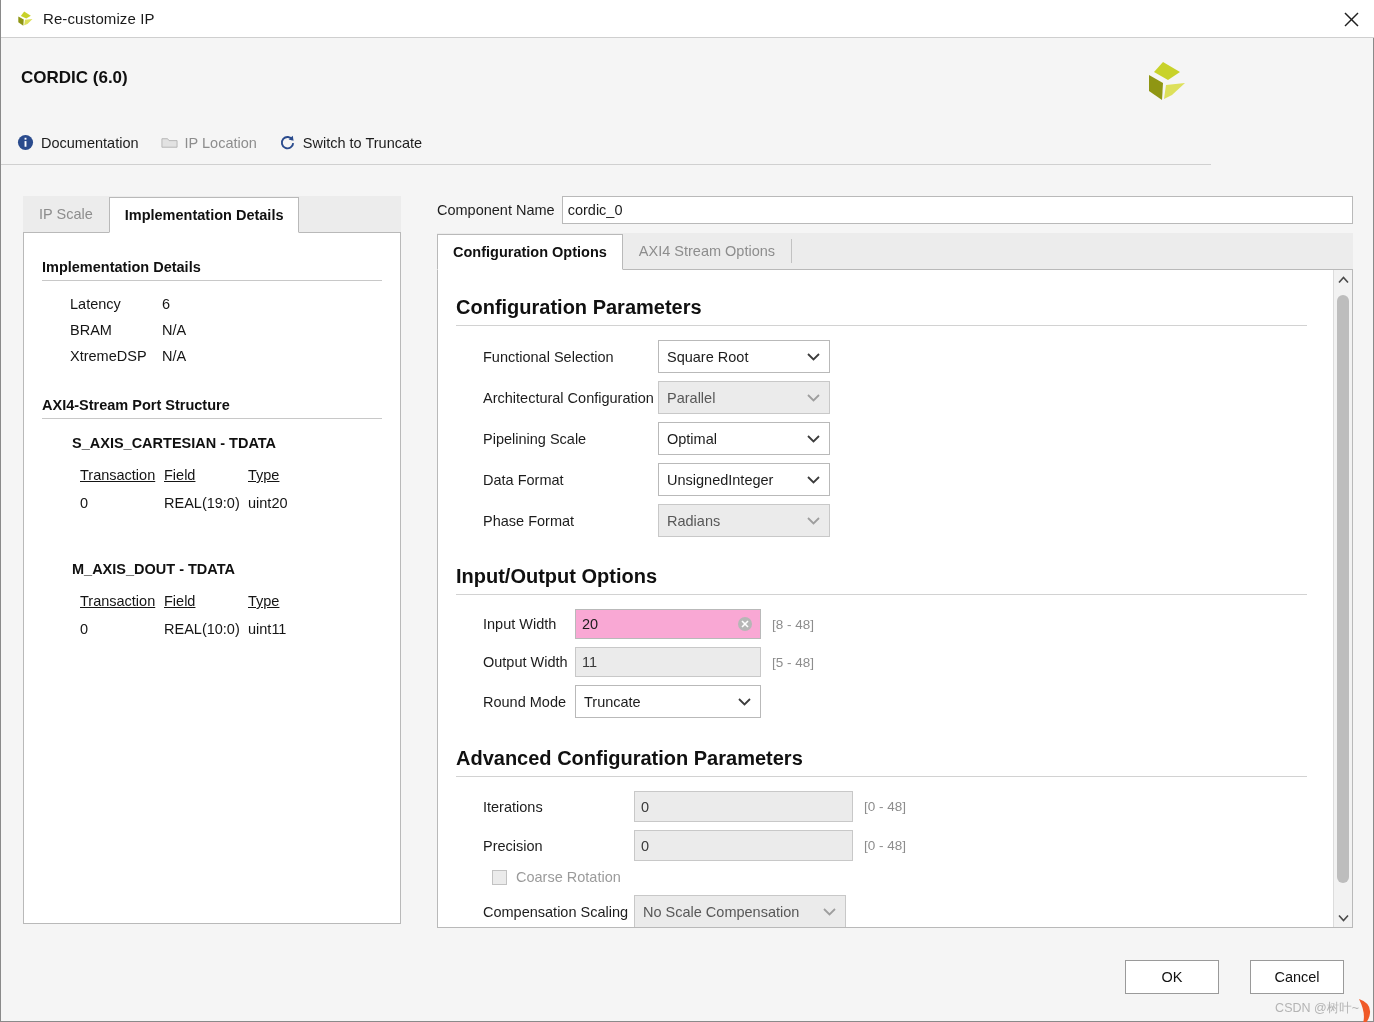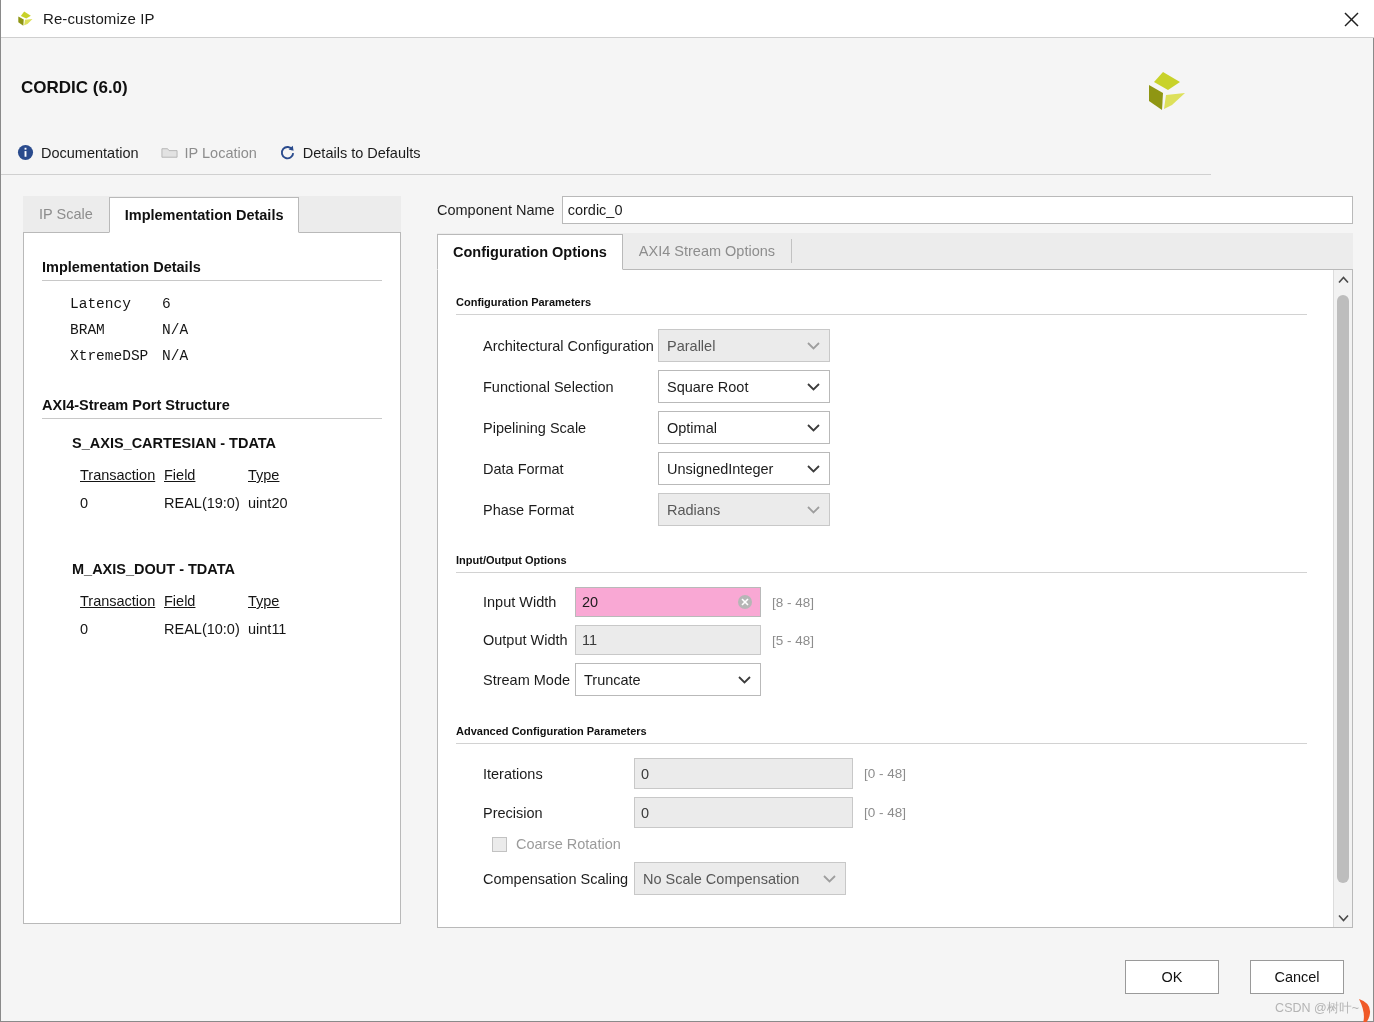"CORDIC (6.0)" #header { top: 50px -> 40px }
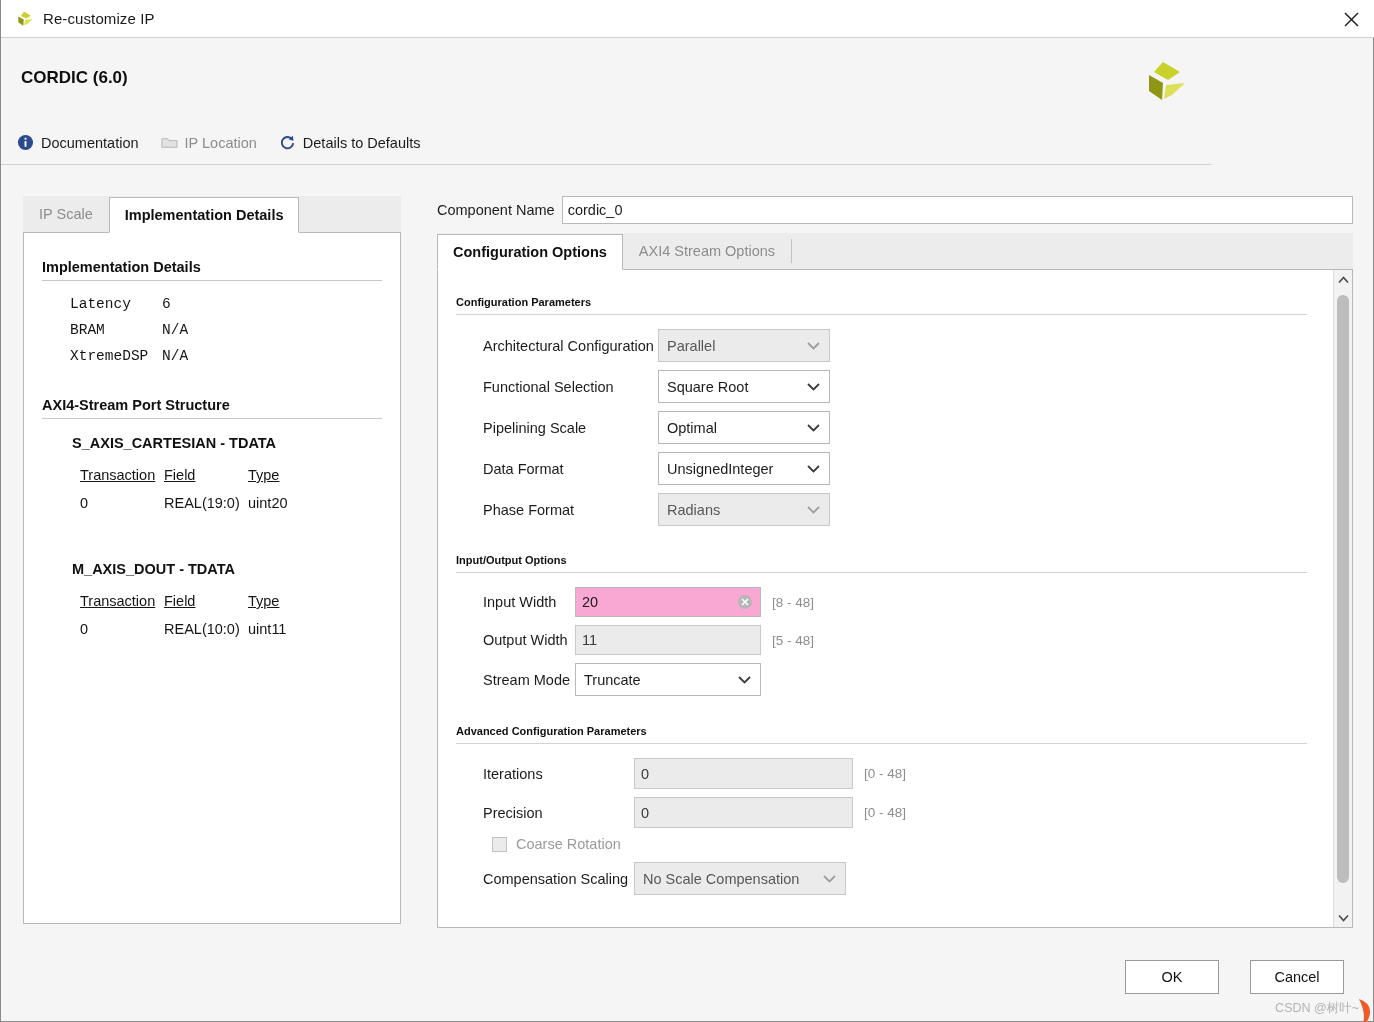"Details to Defaults" span { text: Details to Defaults -> Switch to Truncate }
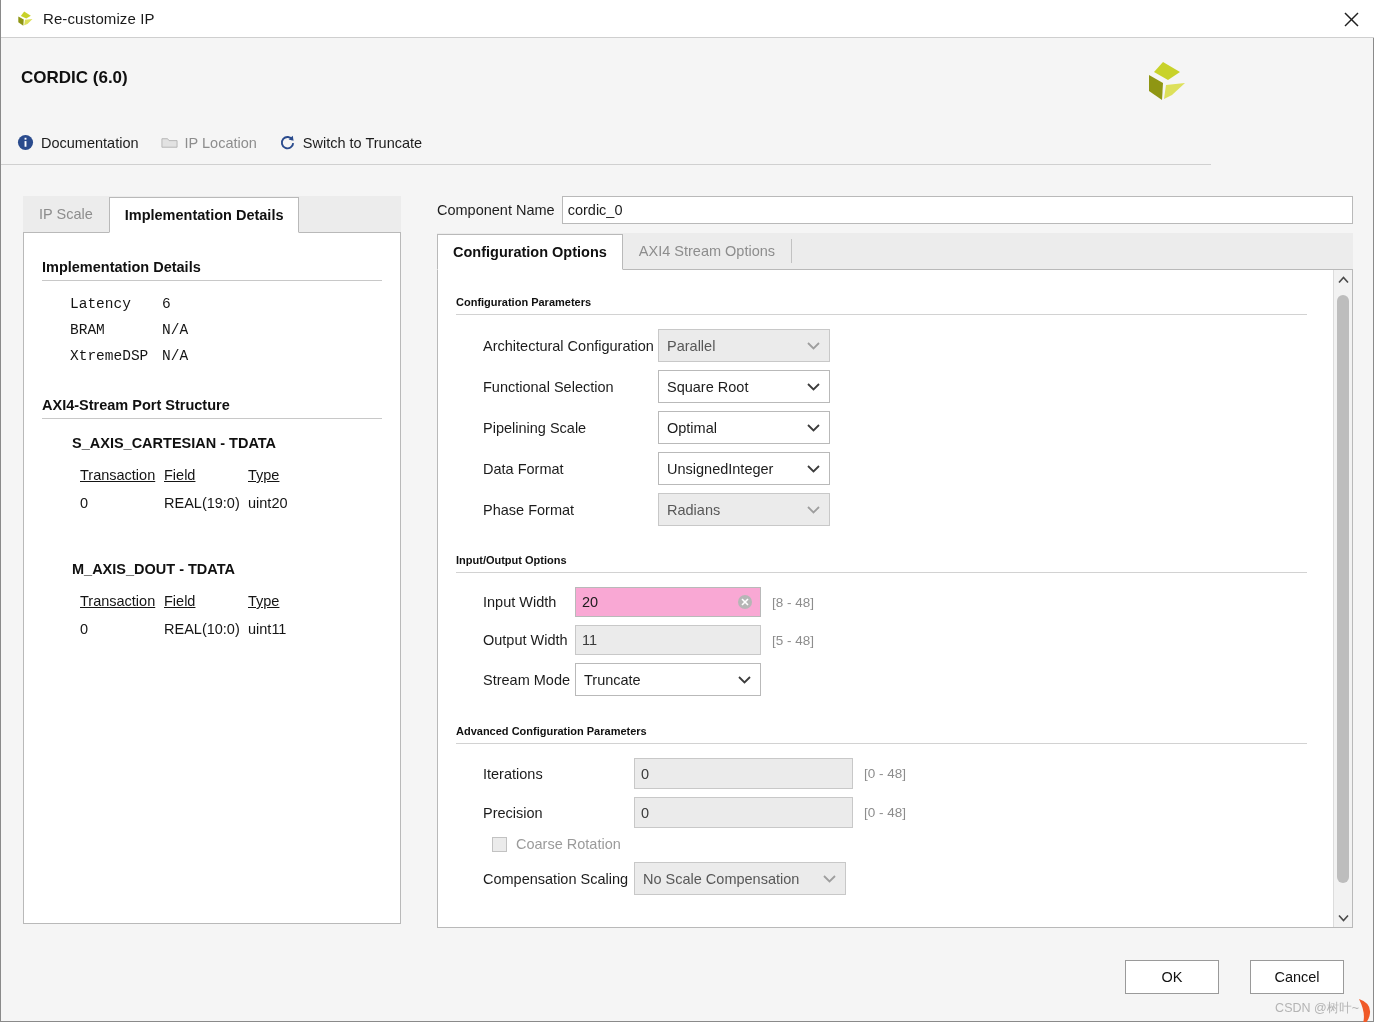"Latency" .kv-row { font-family: Liberation Mono, monospace -> none }
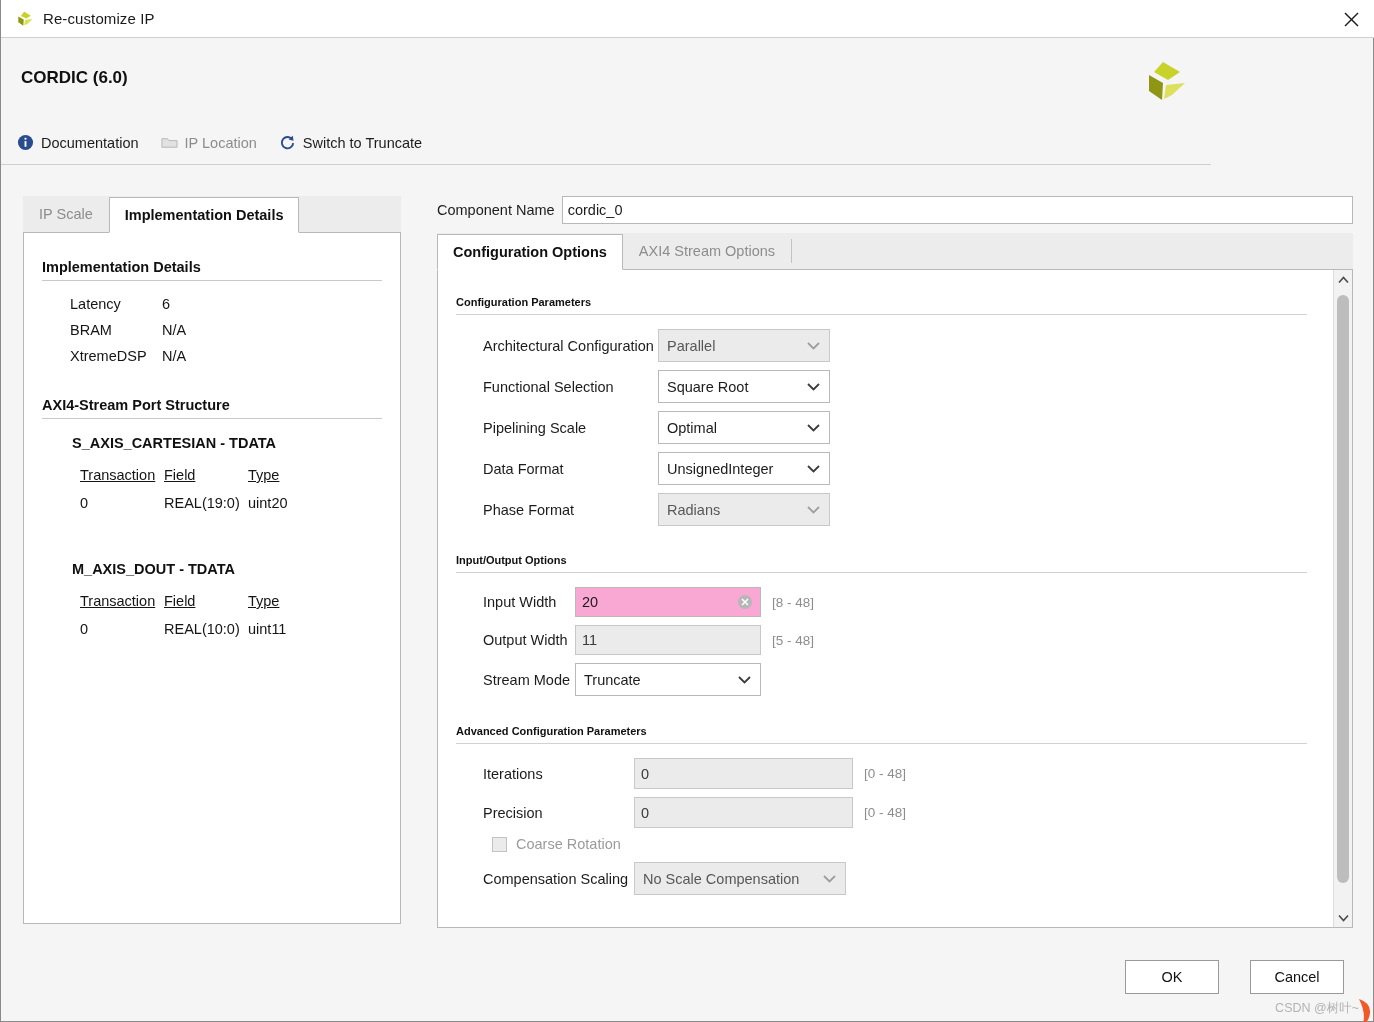"Configuration Parameters" .grp-head { font-size: 11px -> 20px }
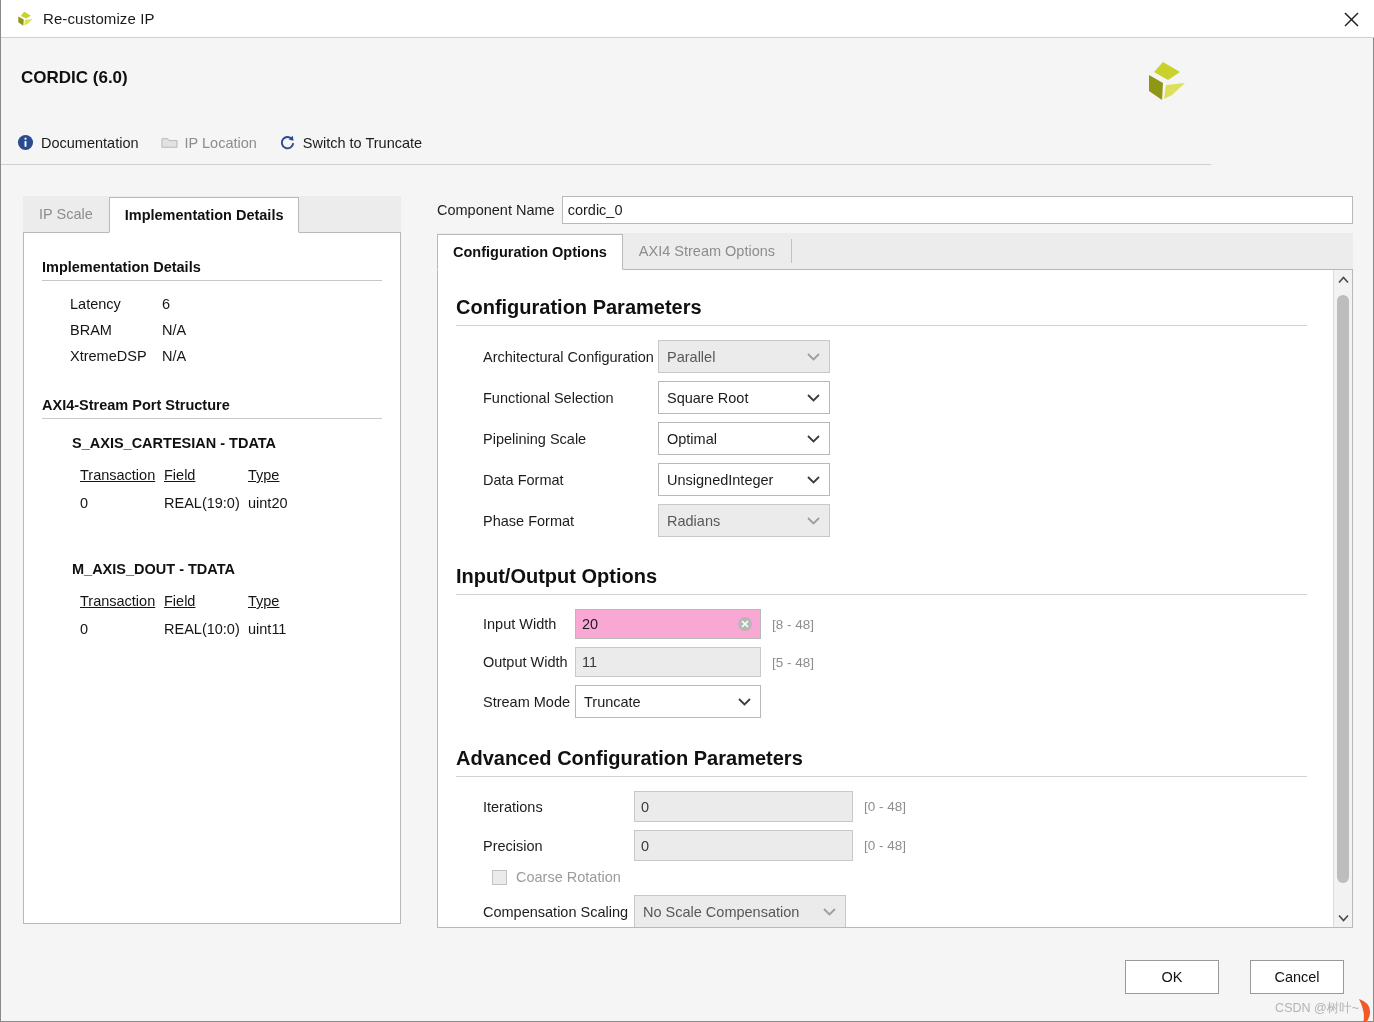"Architectural Configuration" div.param-row { order: before "Functional Selection" -> after "Functional Selection" }
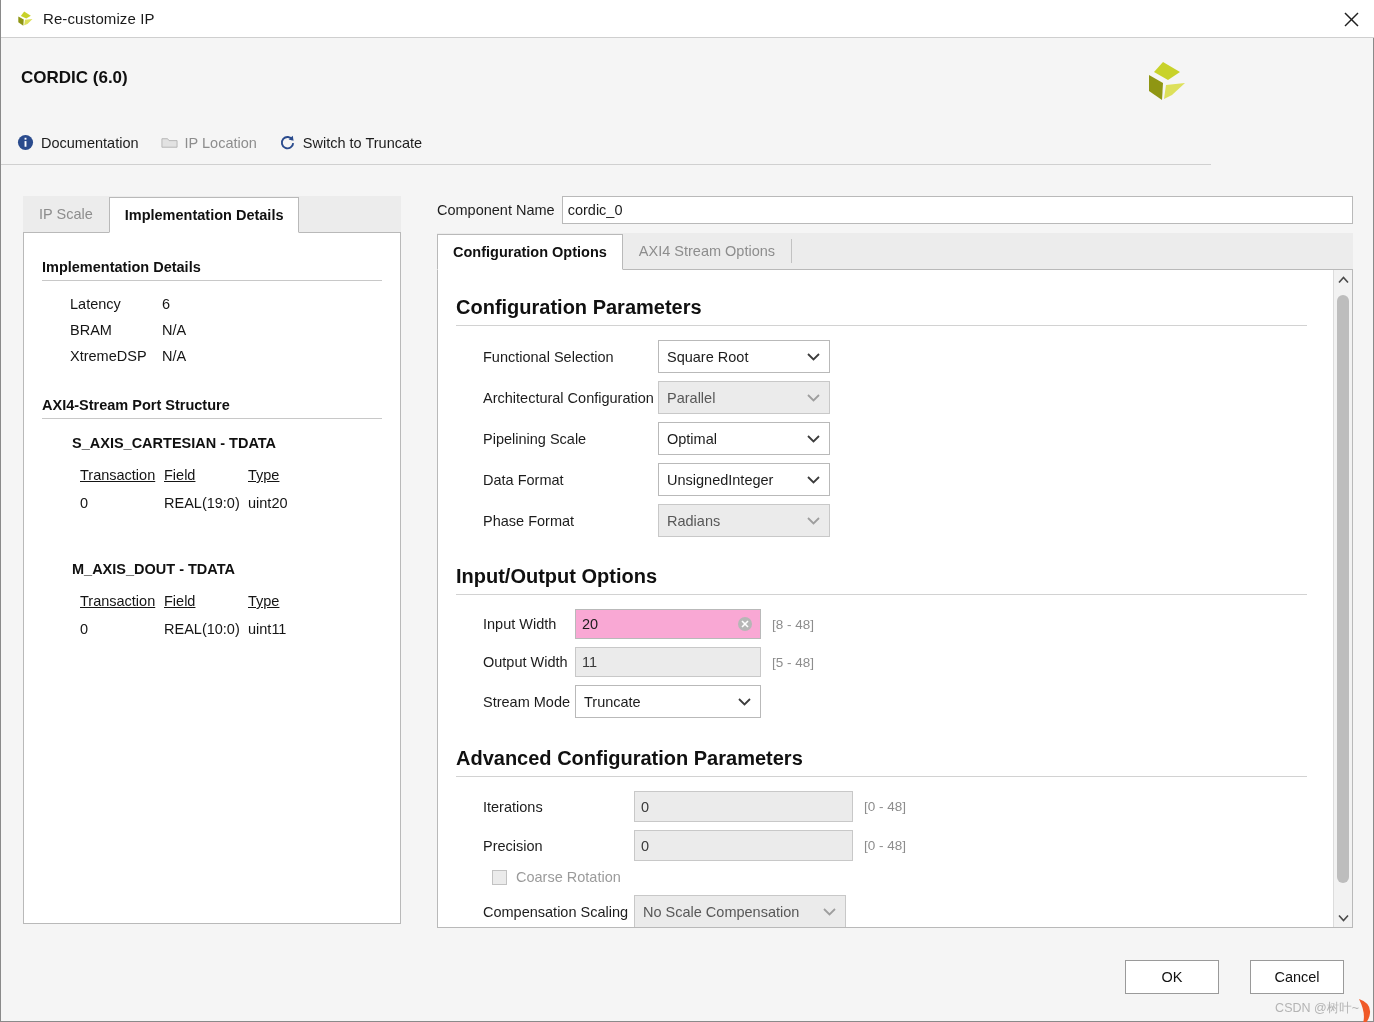"Stream Mode" span.param-label { text: Stream -> Round }
